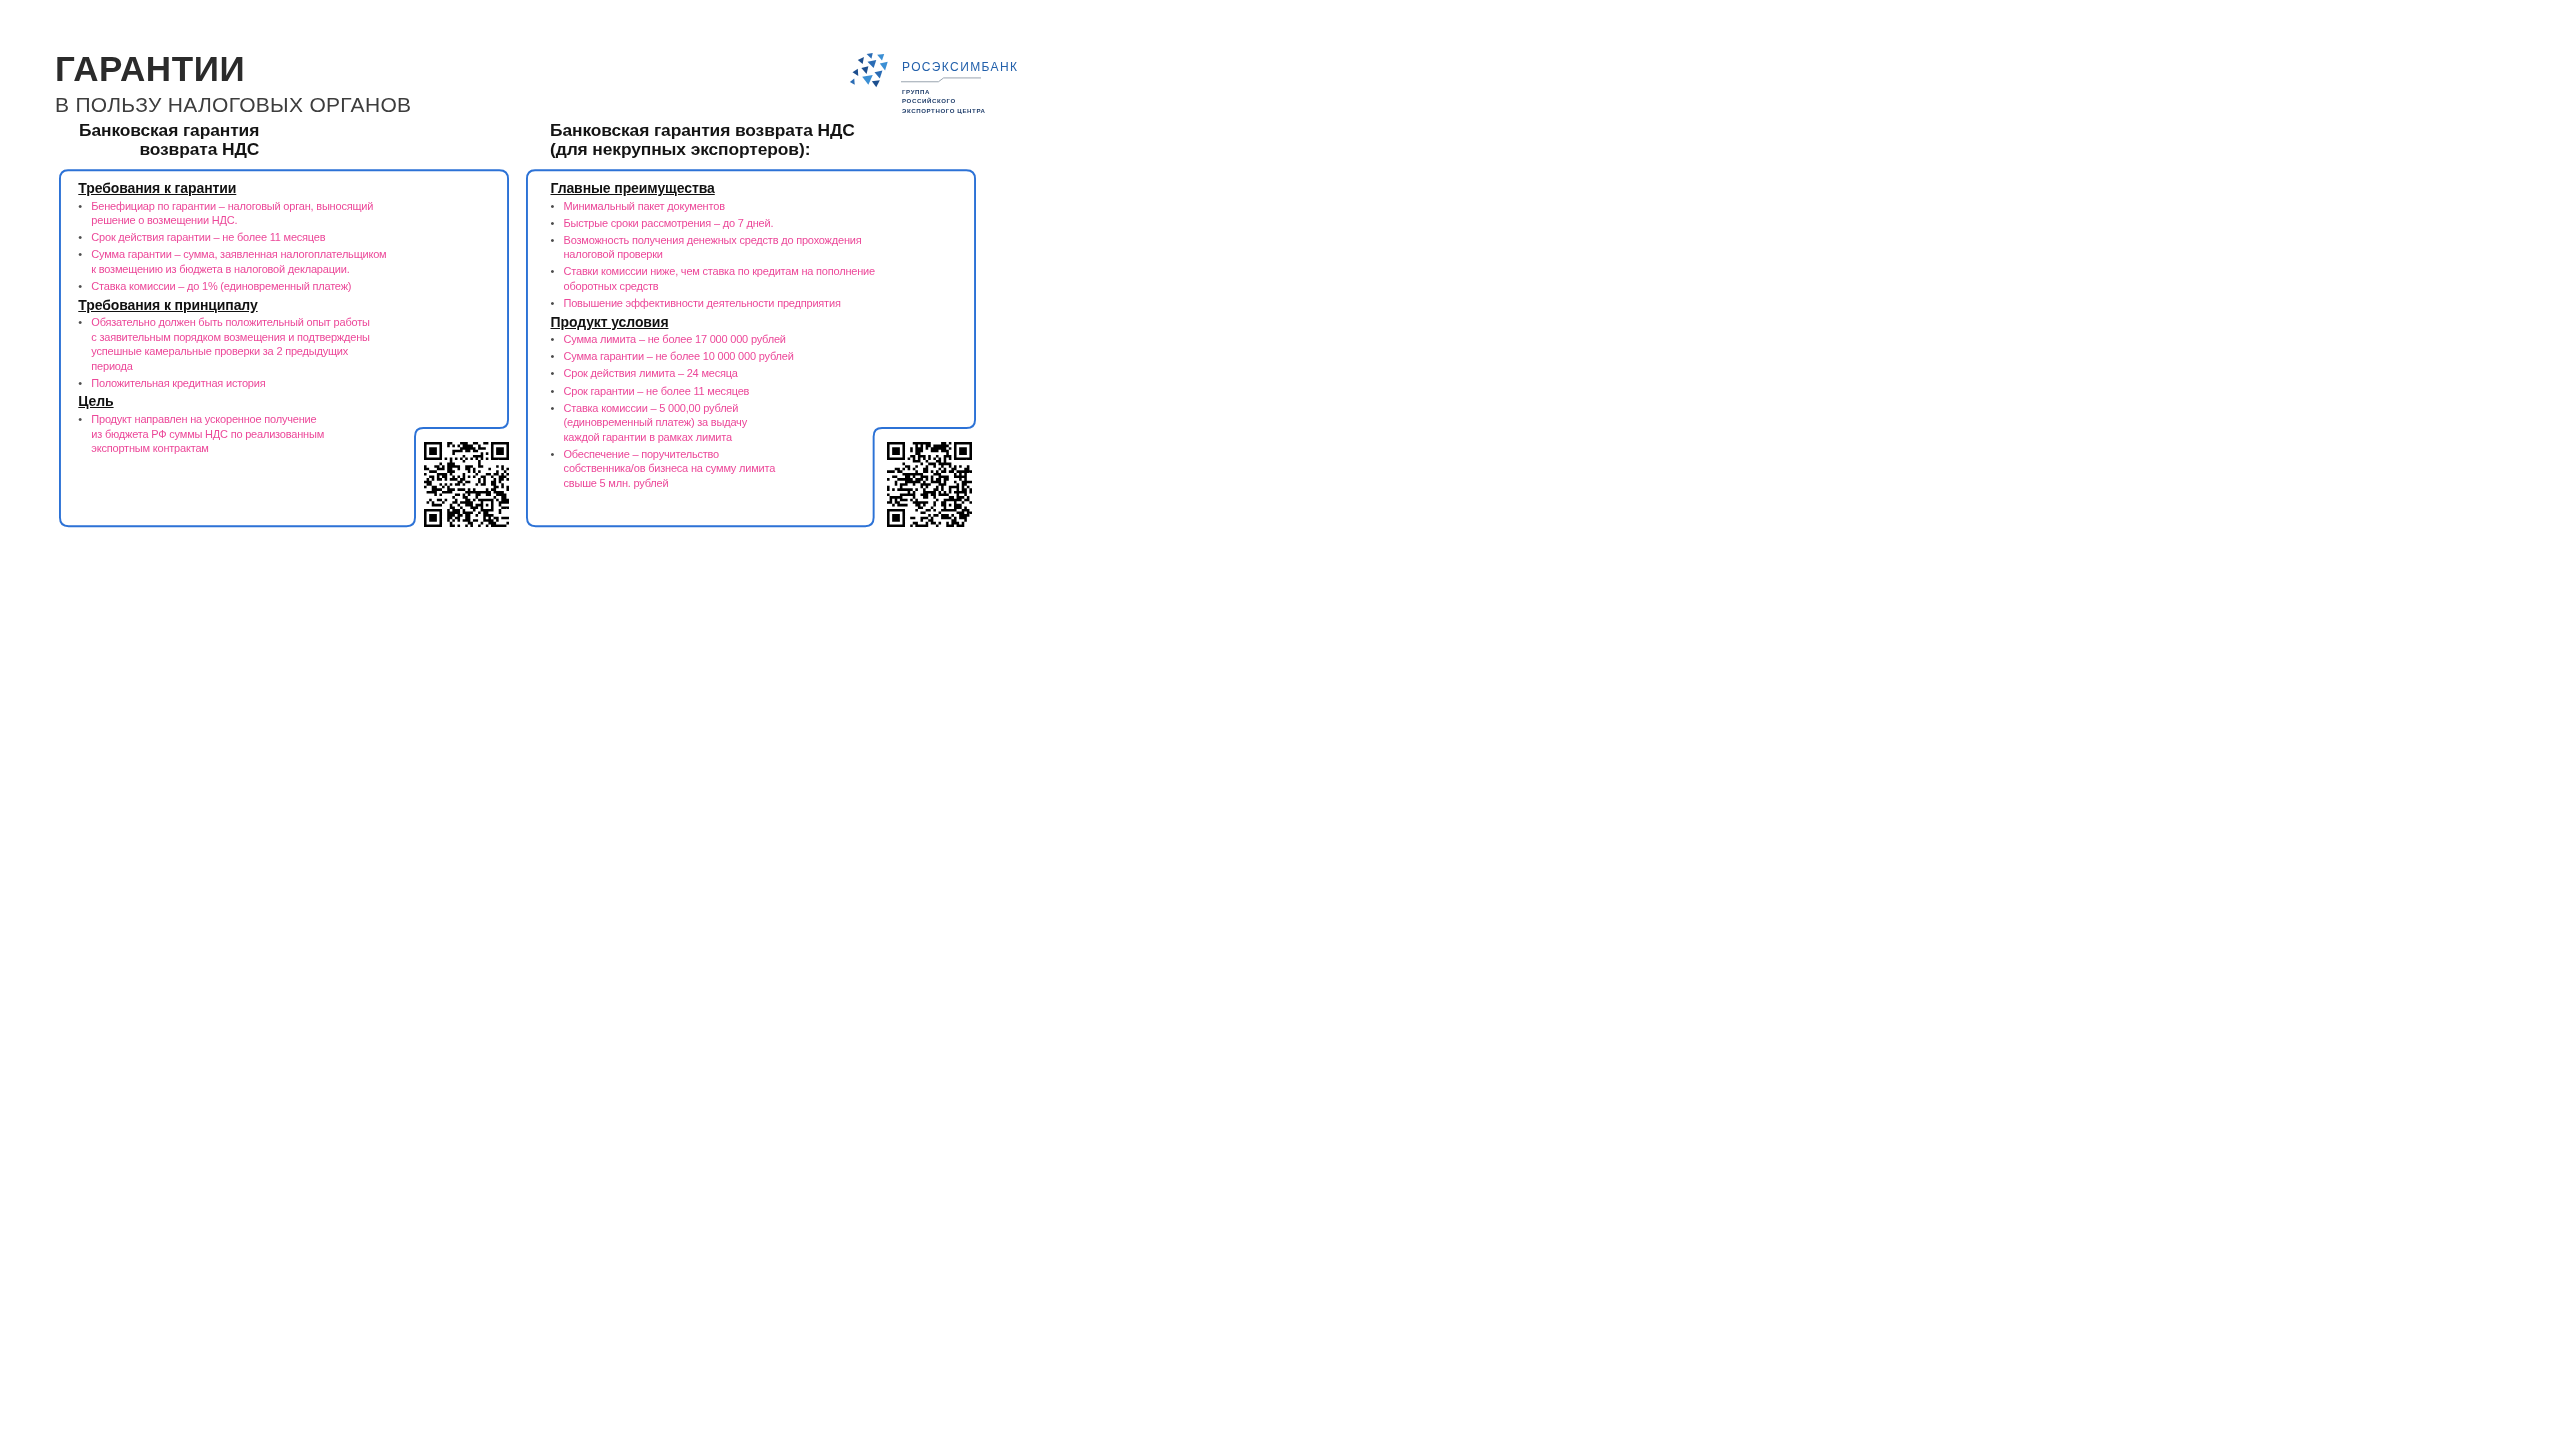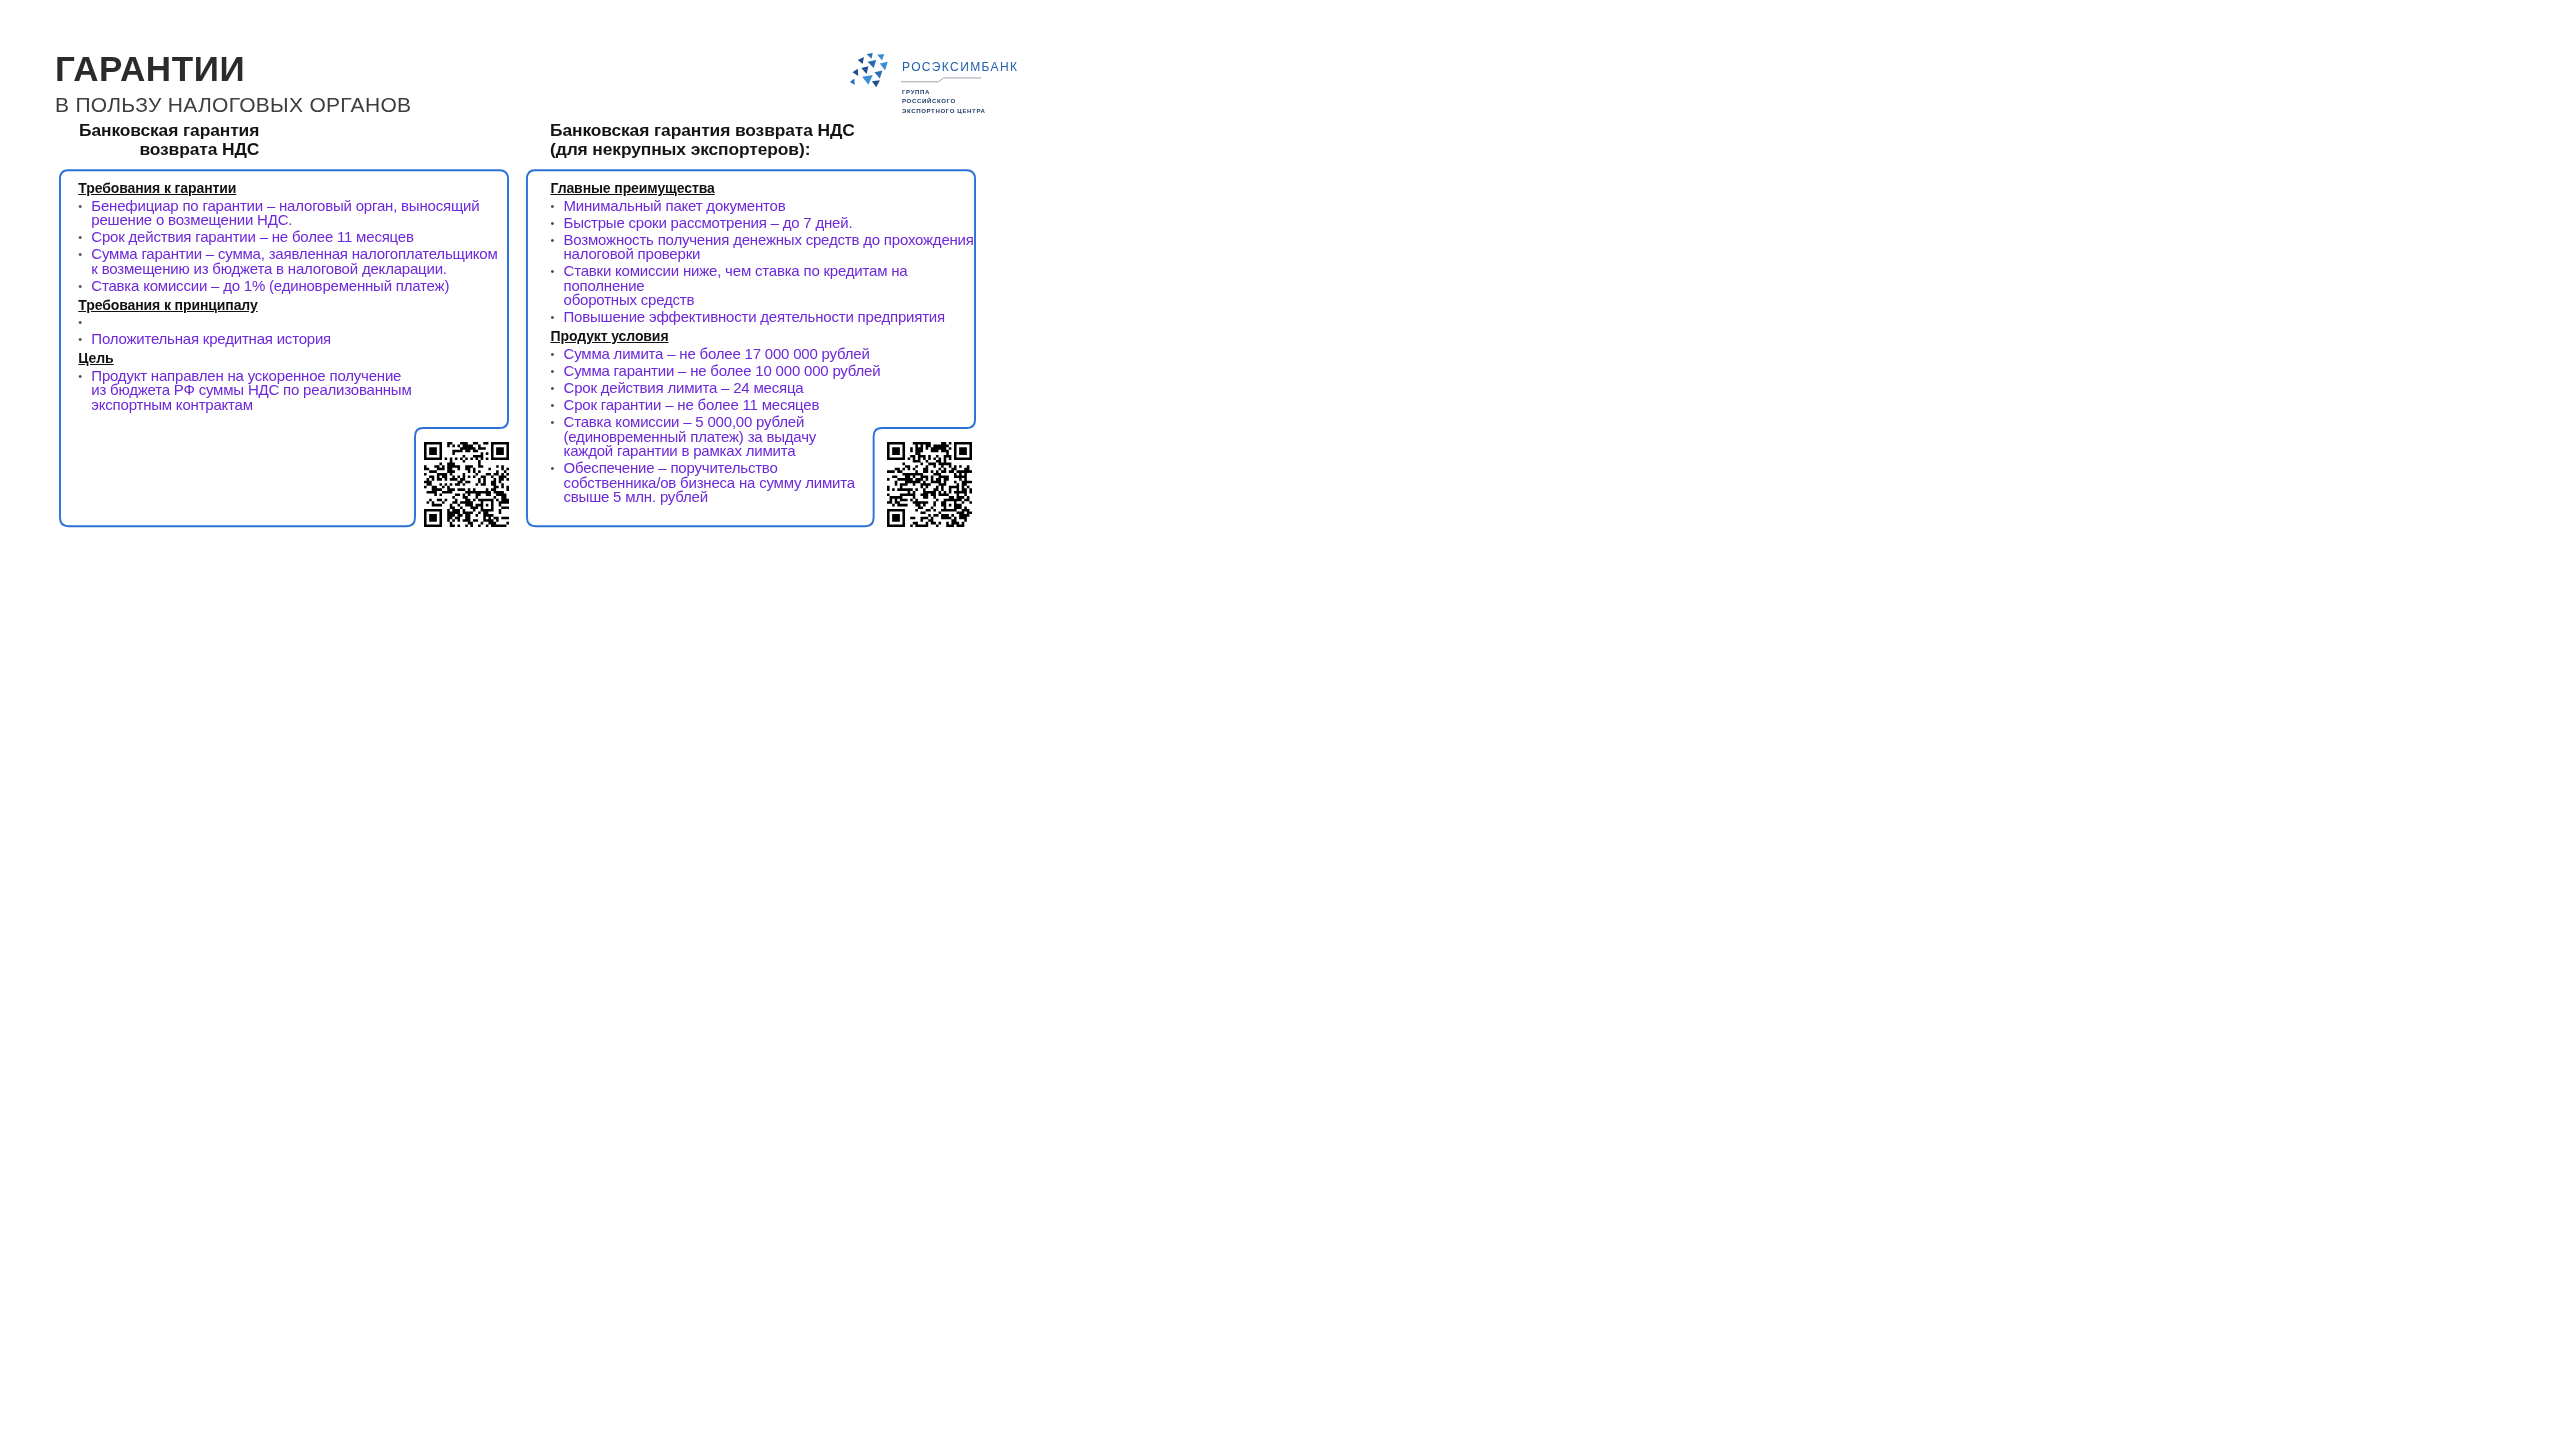"Бенефициар по гарантии – налоговый" .bullet-text { color: #6d28d9 -> #ec4899; font-size: 15px -> 11px }
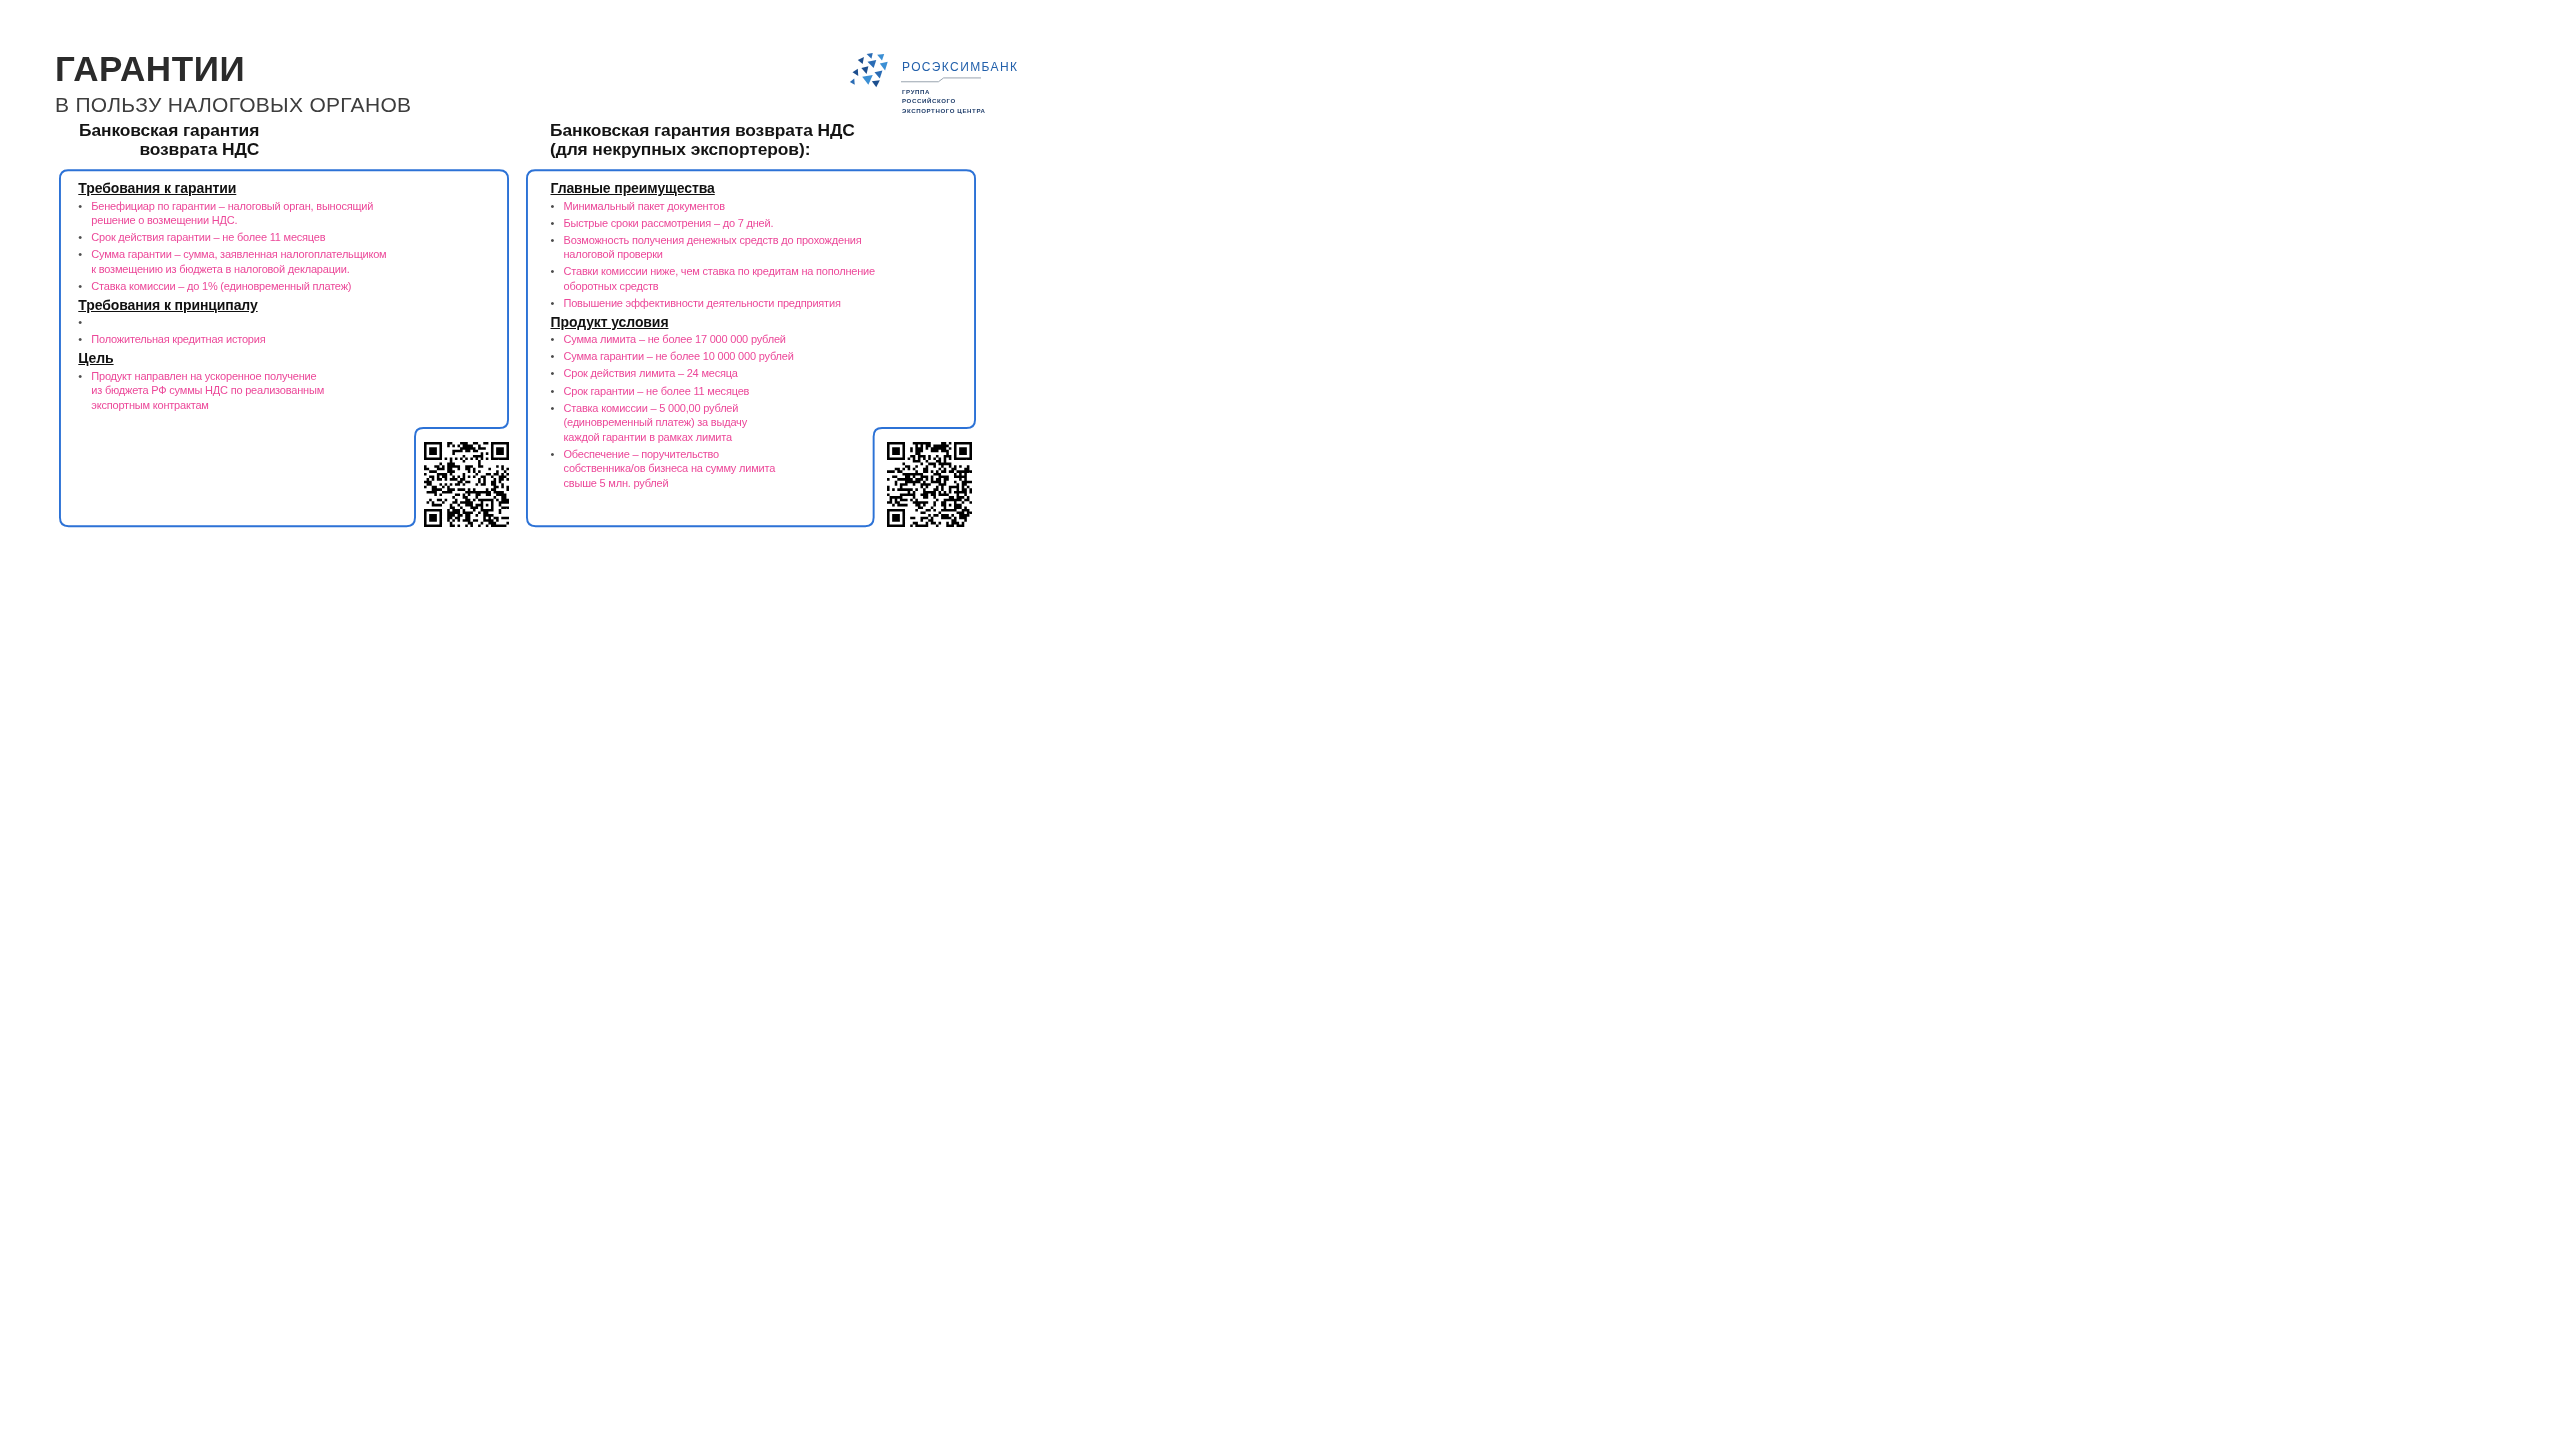"Обязательно должен быть положительный" span.bullet-text { html: none -> <span>Обязательно должен быть положительный опыт работы с заявительным порядком возмещения и подтверждены успешные камеральные проверки за 2 предыдущих периода</span> }
